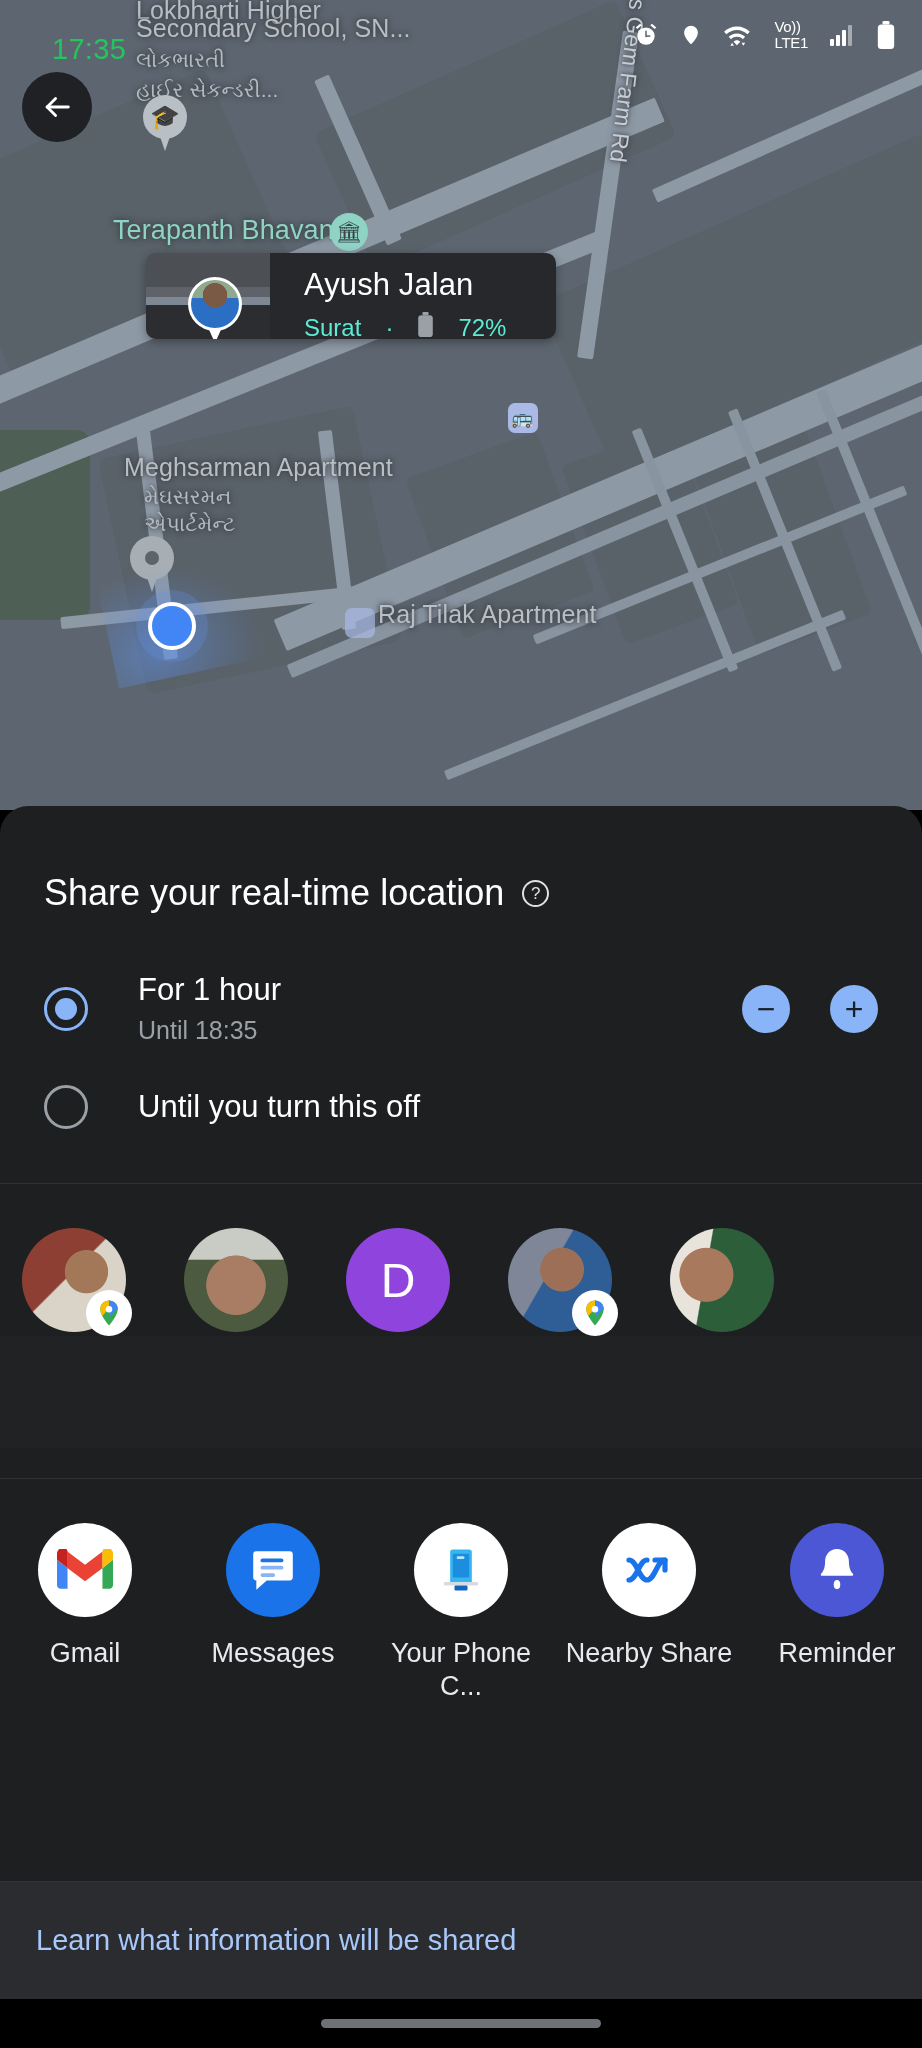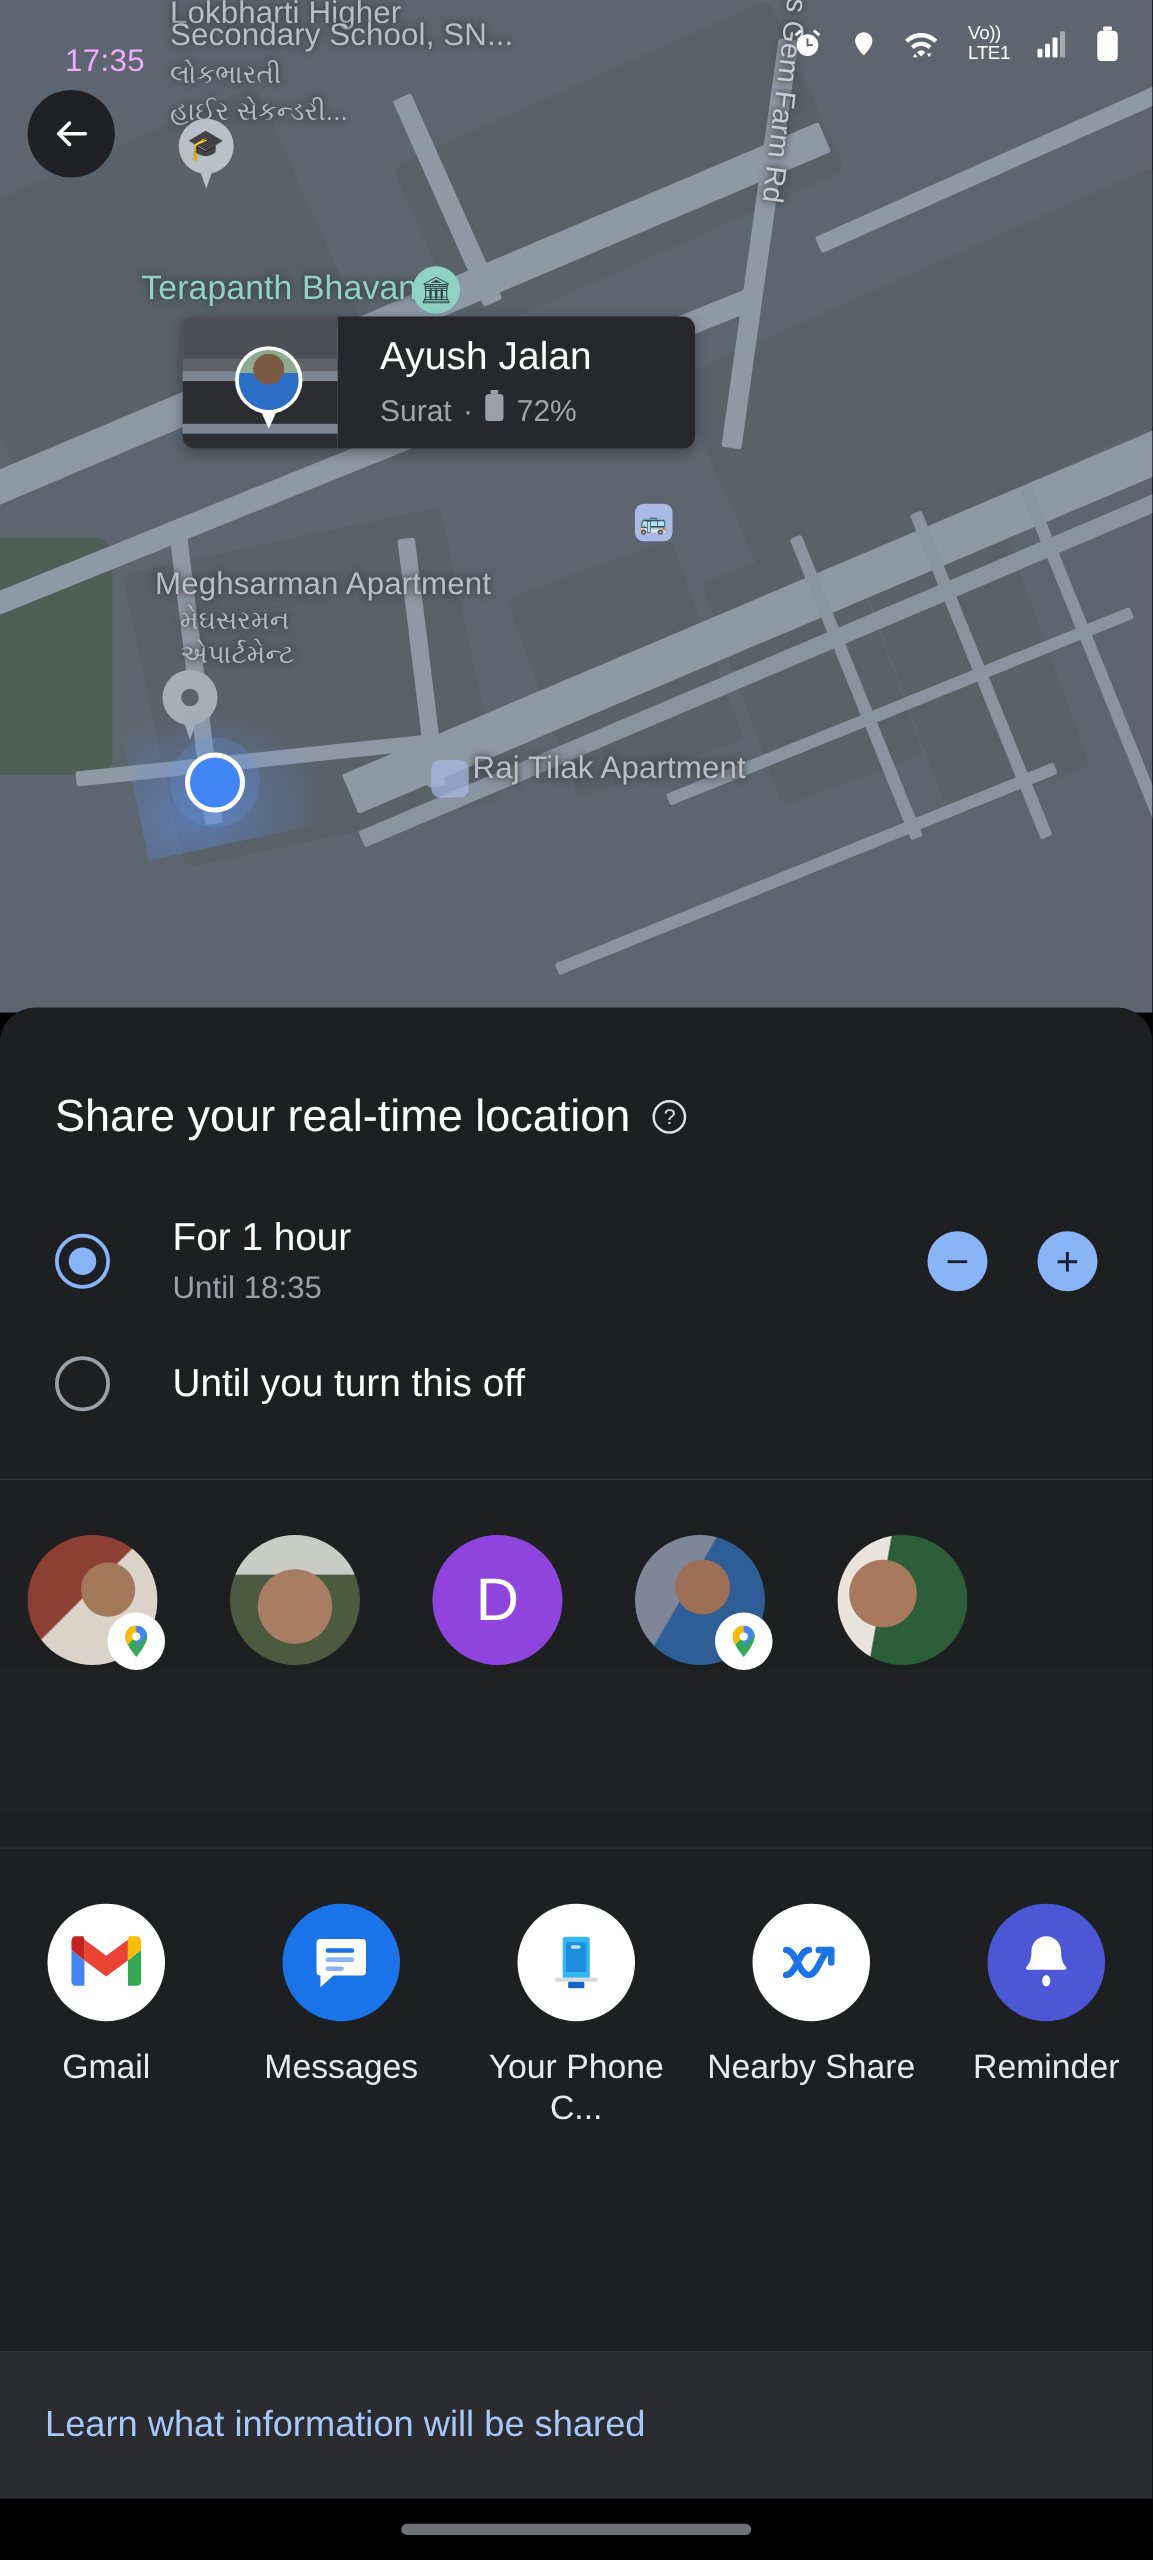"17:35" #clock { color: #f0abfc -> #22c55e; font-size: 25px -> 29px }
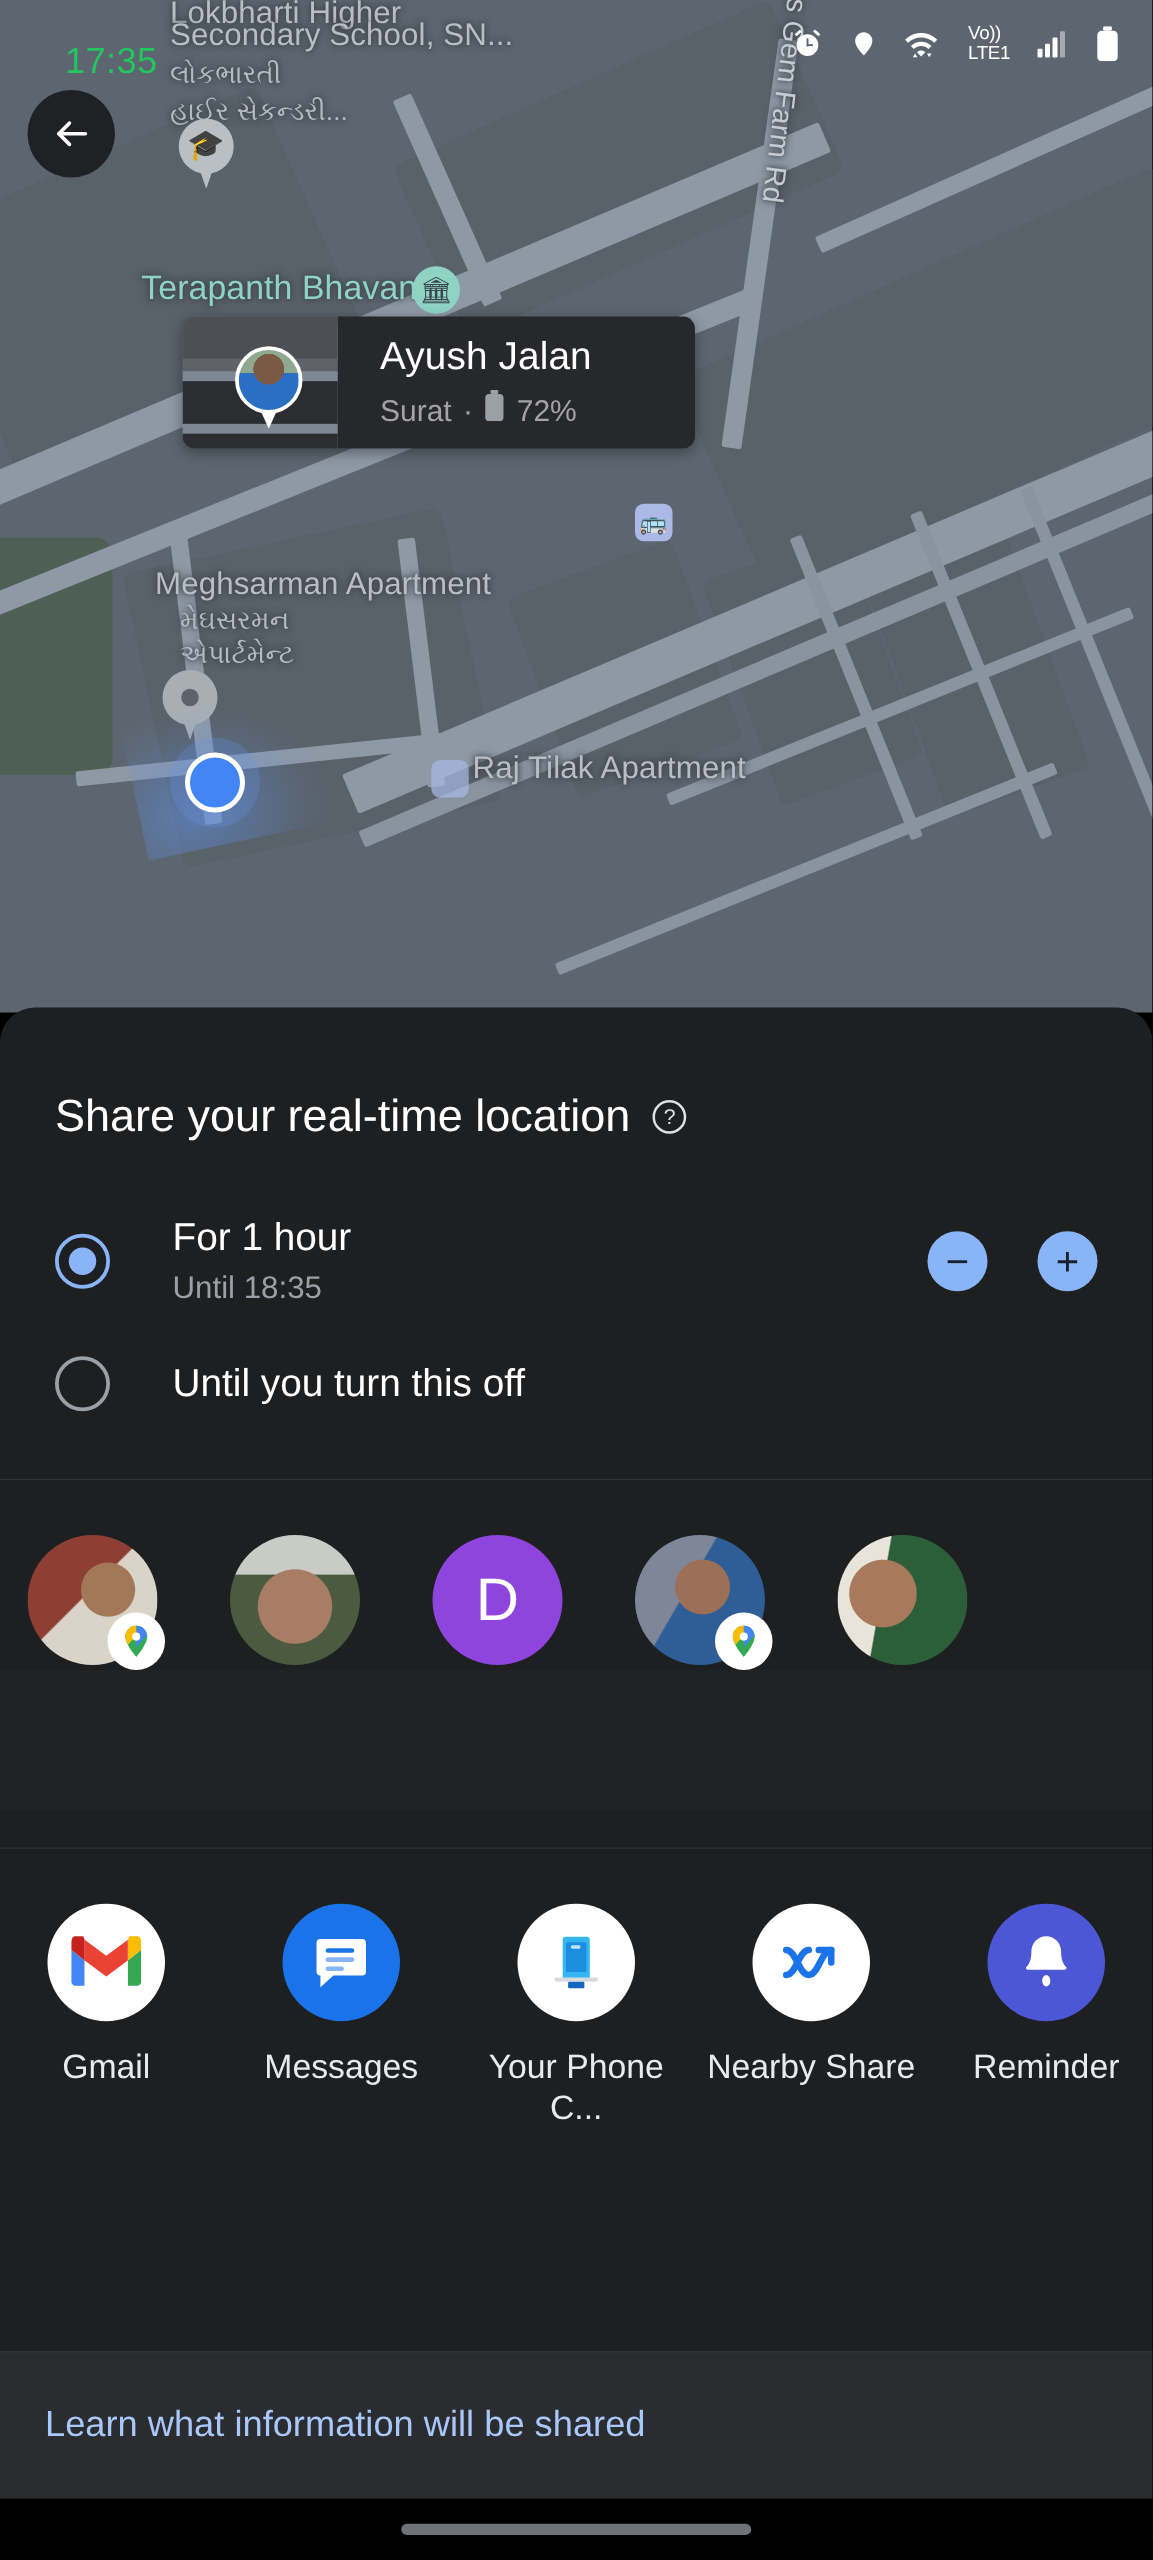"Ayush Jalan" #personcard { height: 106px -> 86px }
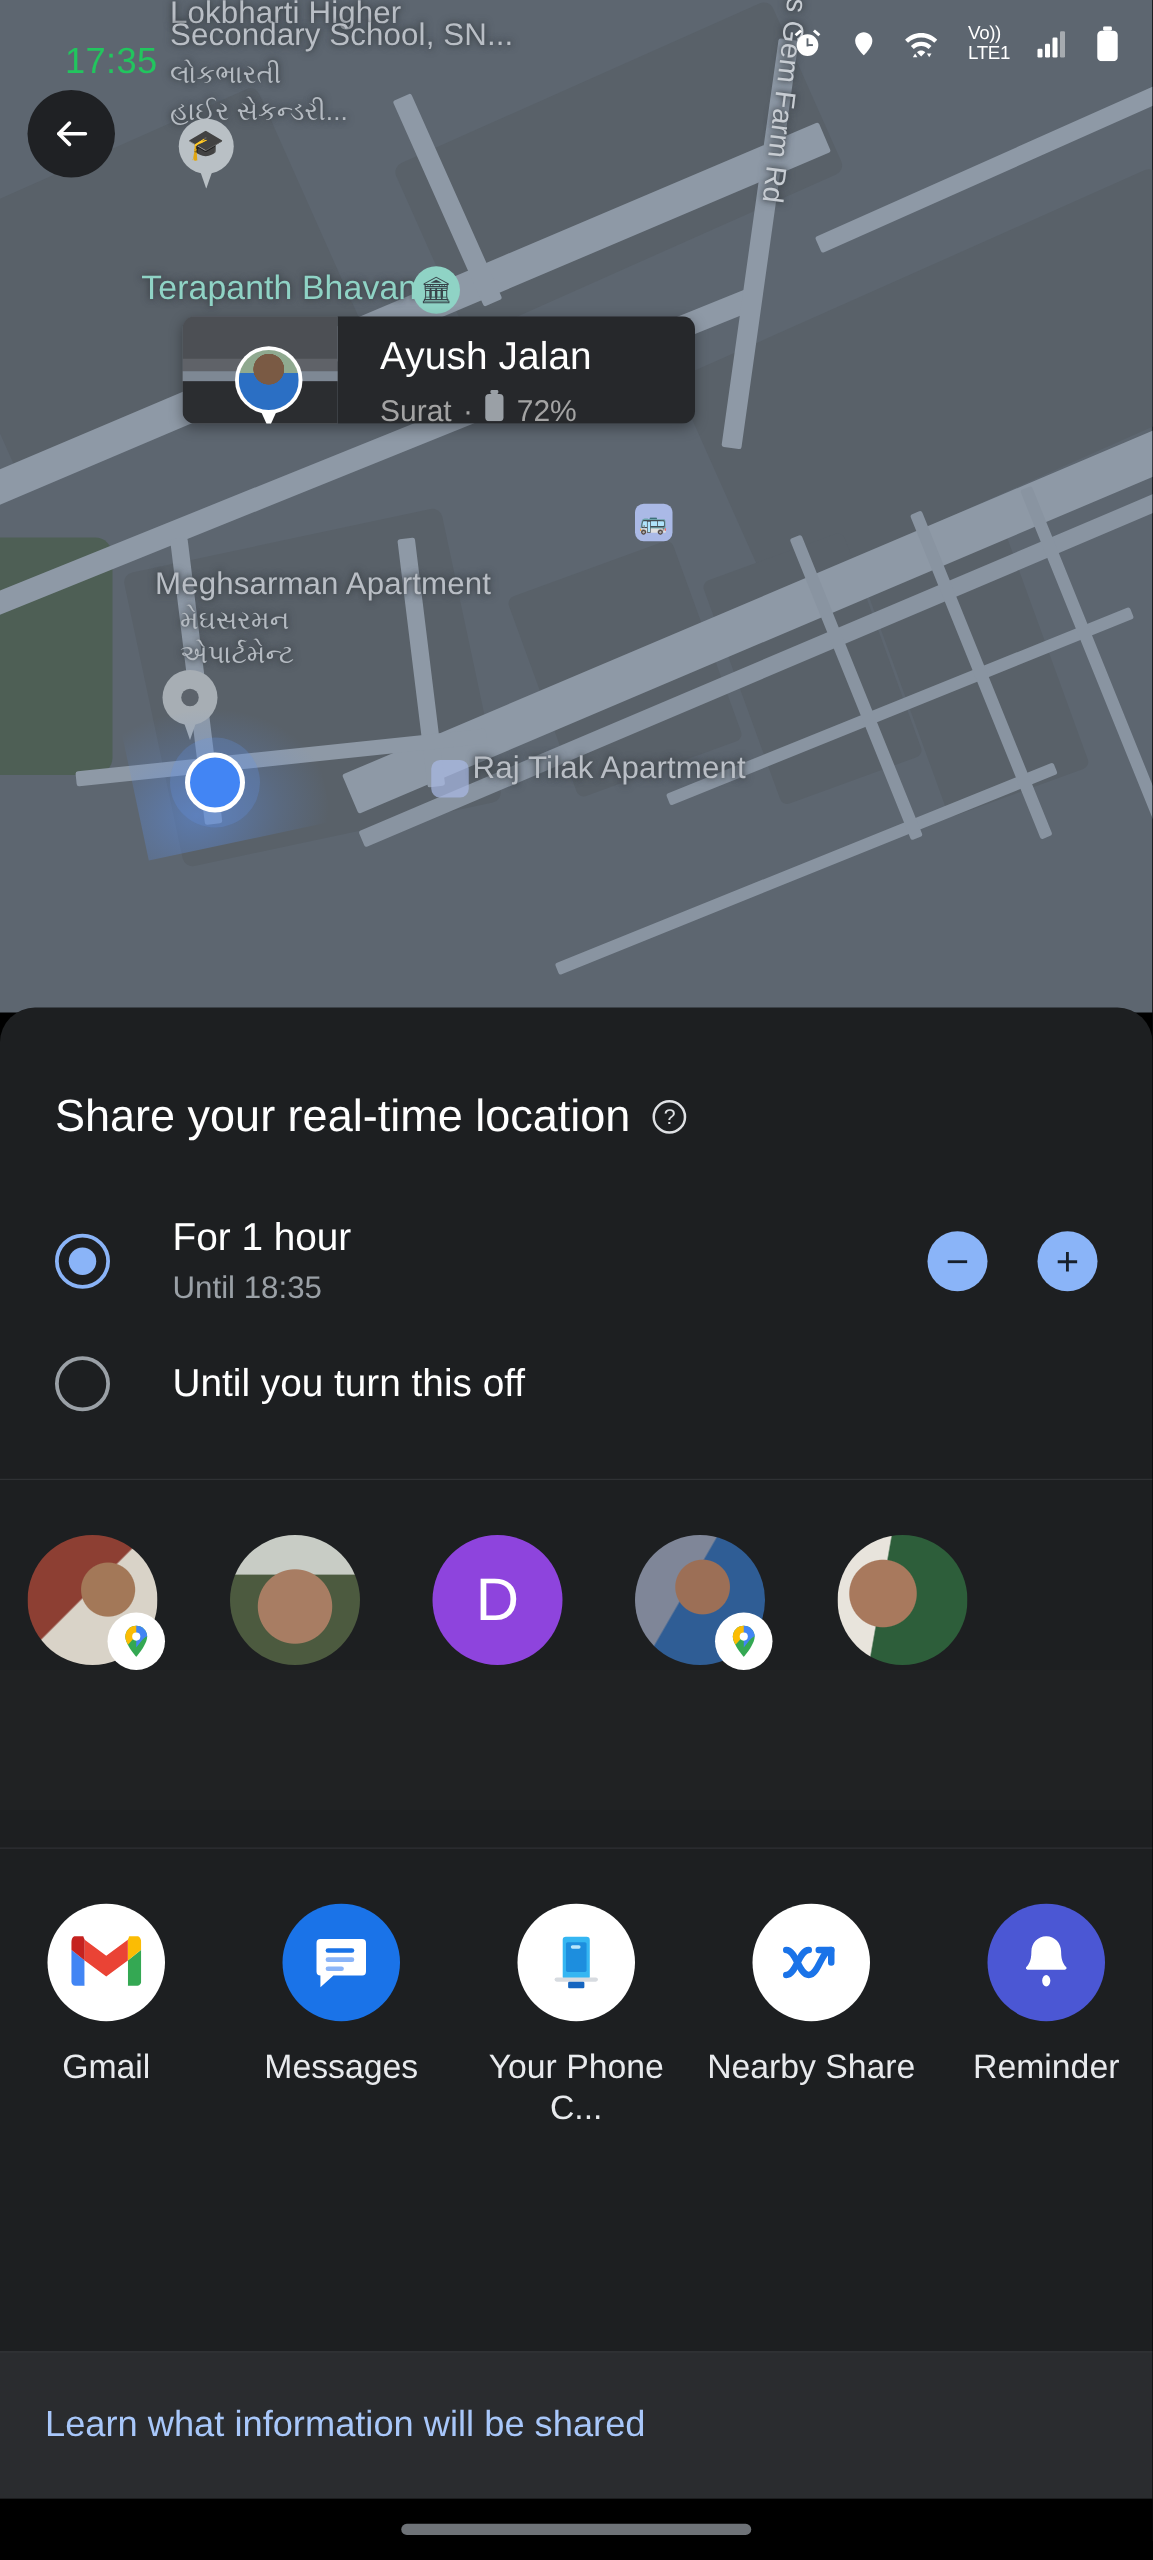"Surat" #personcard .pmeta { align-items: flex-end -> center; color: #a3a3a3 -> #5eead4; gap: 9px -> 24px }
